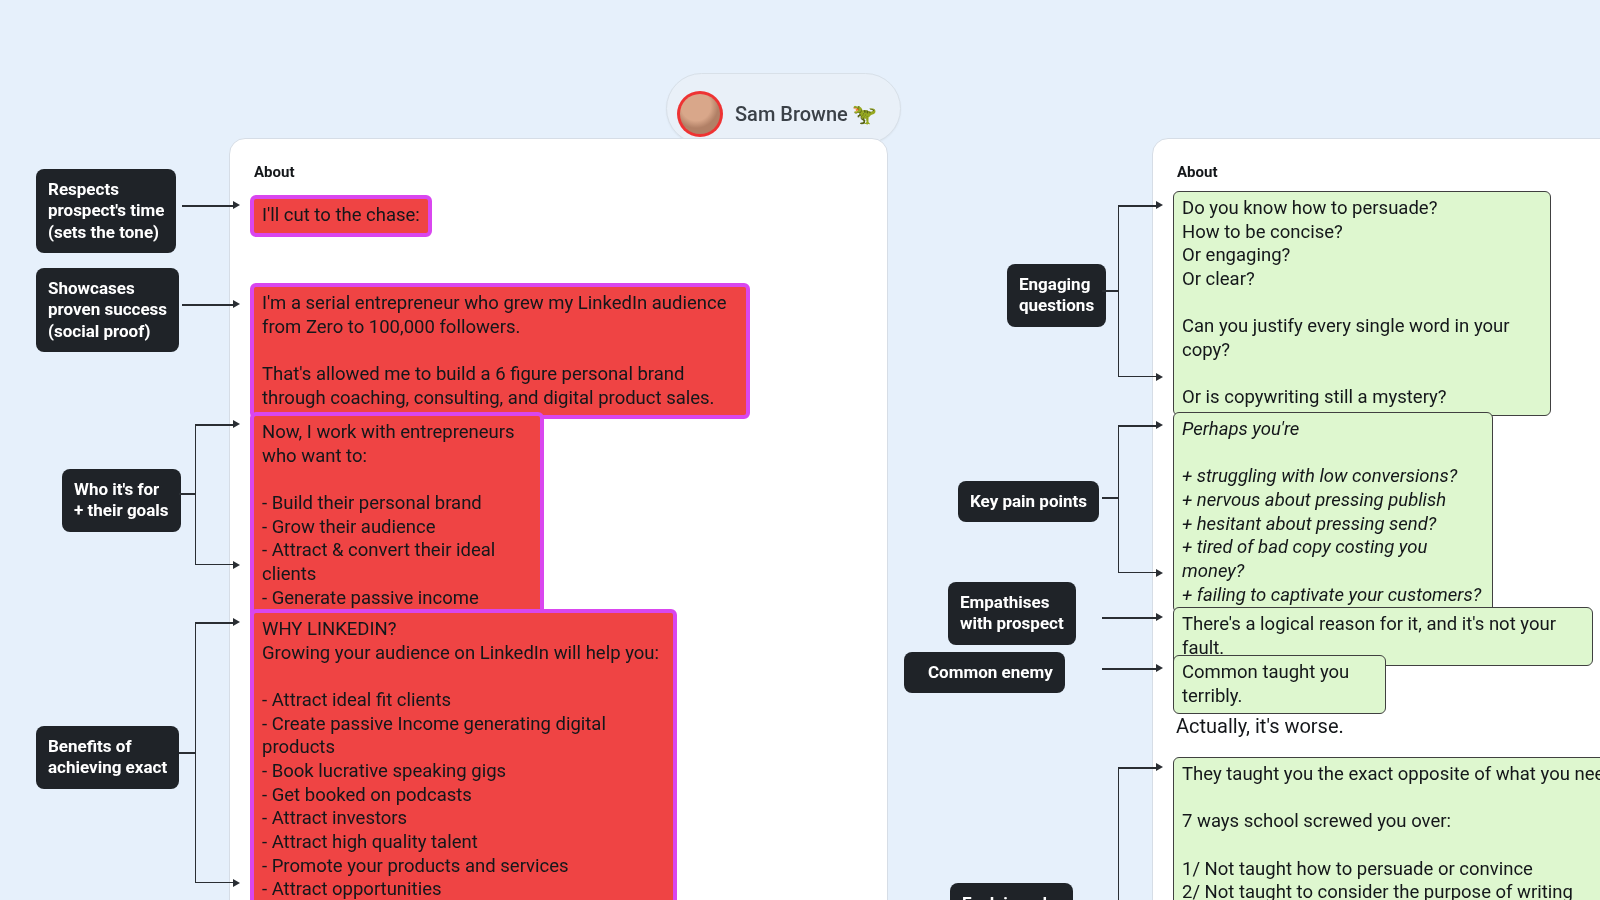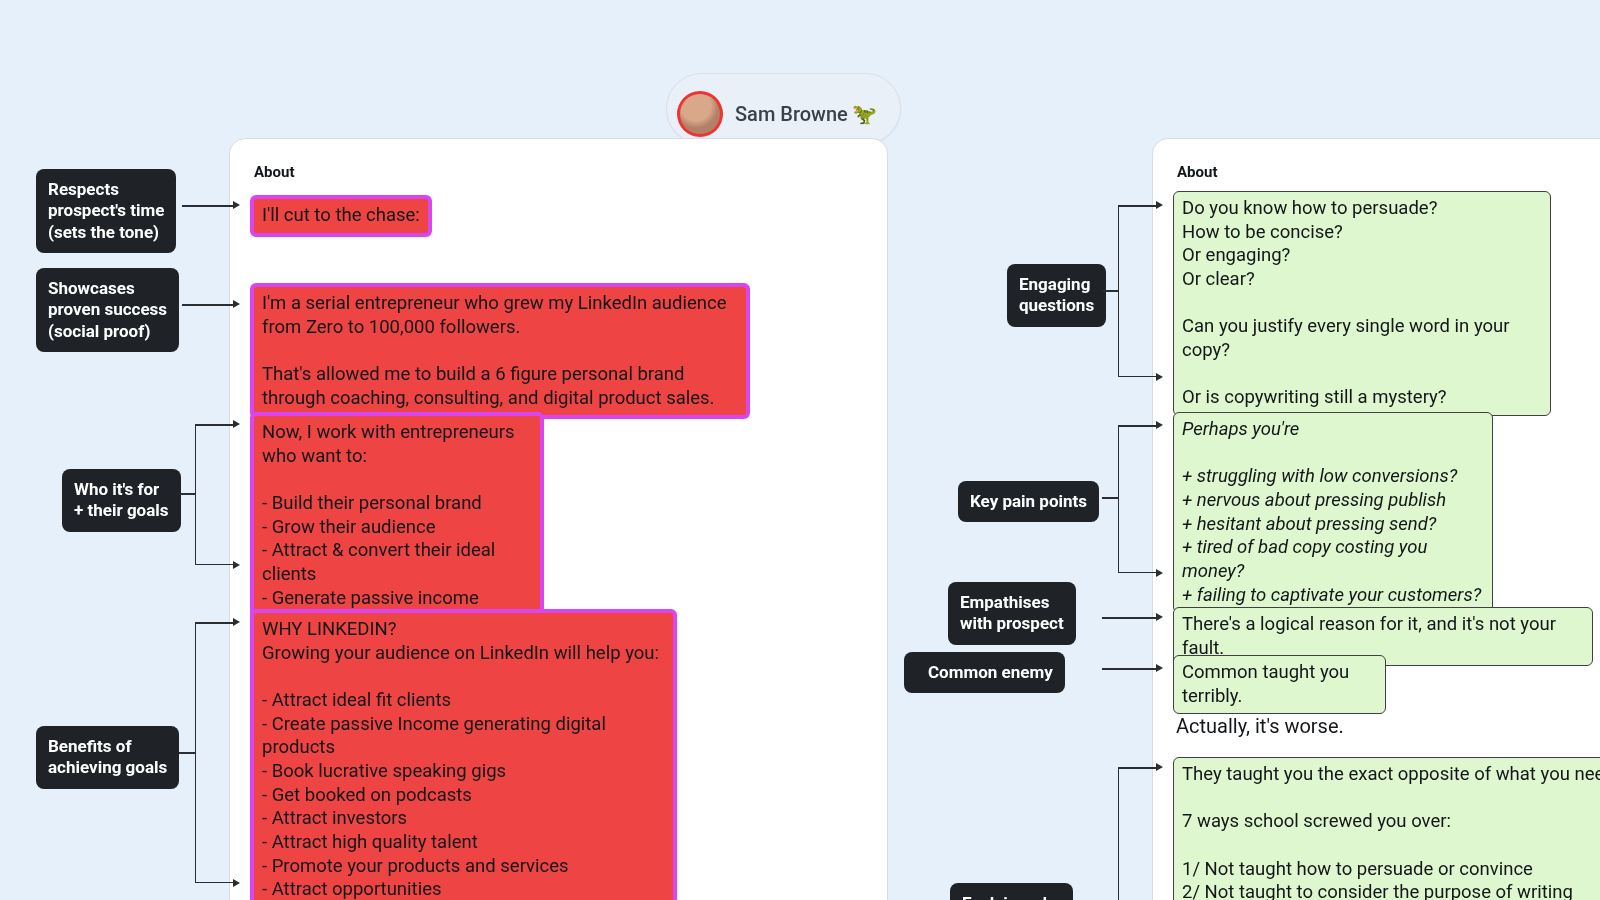"Benefits of" div.tag { text: goals -> exact }
